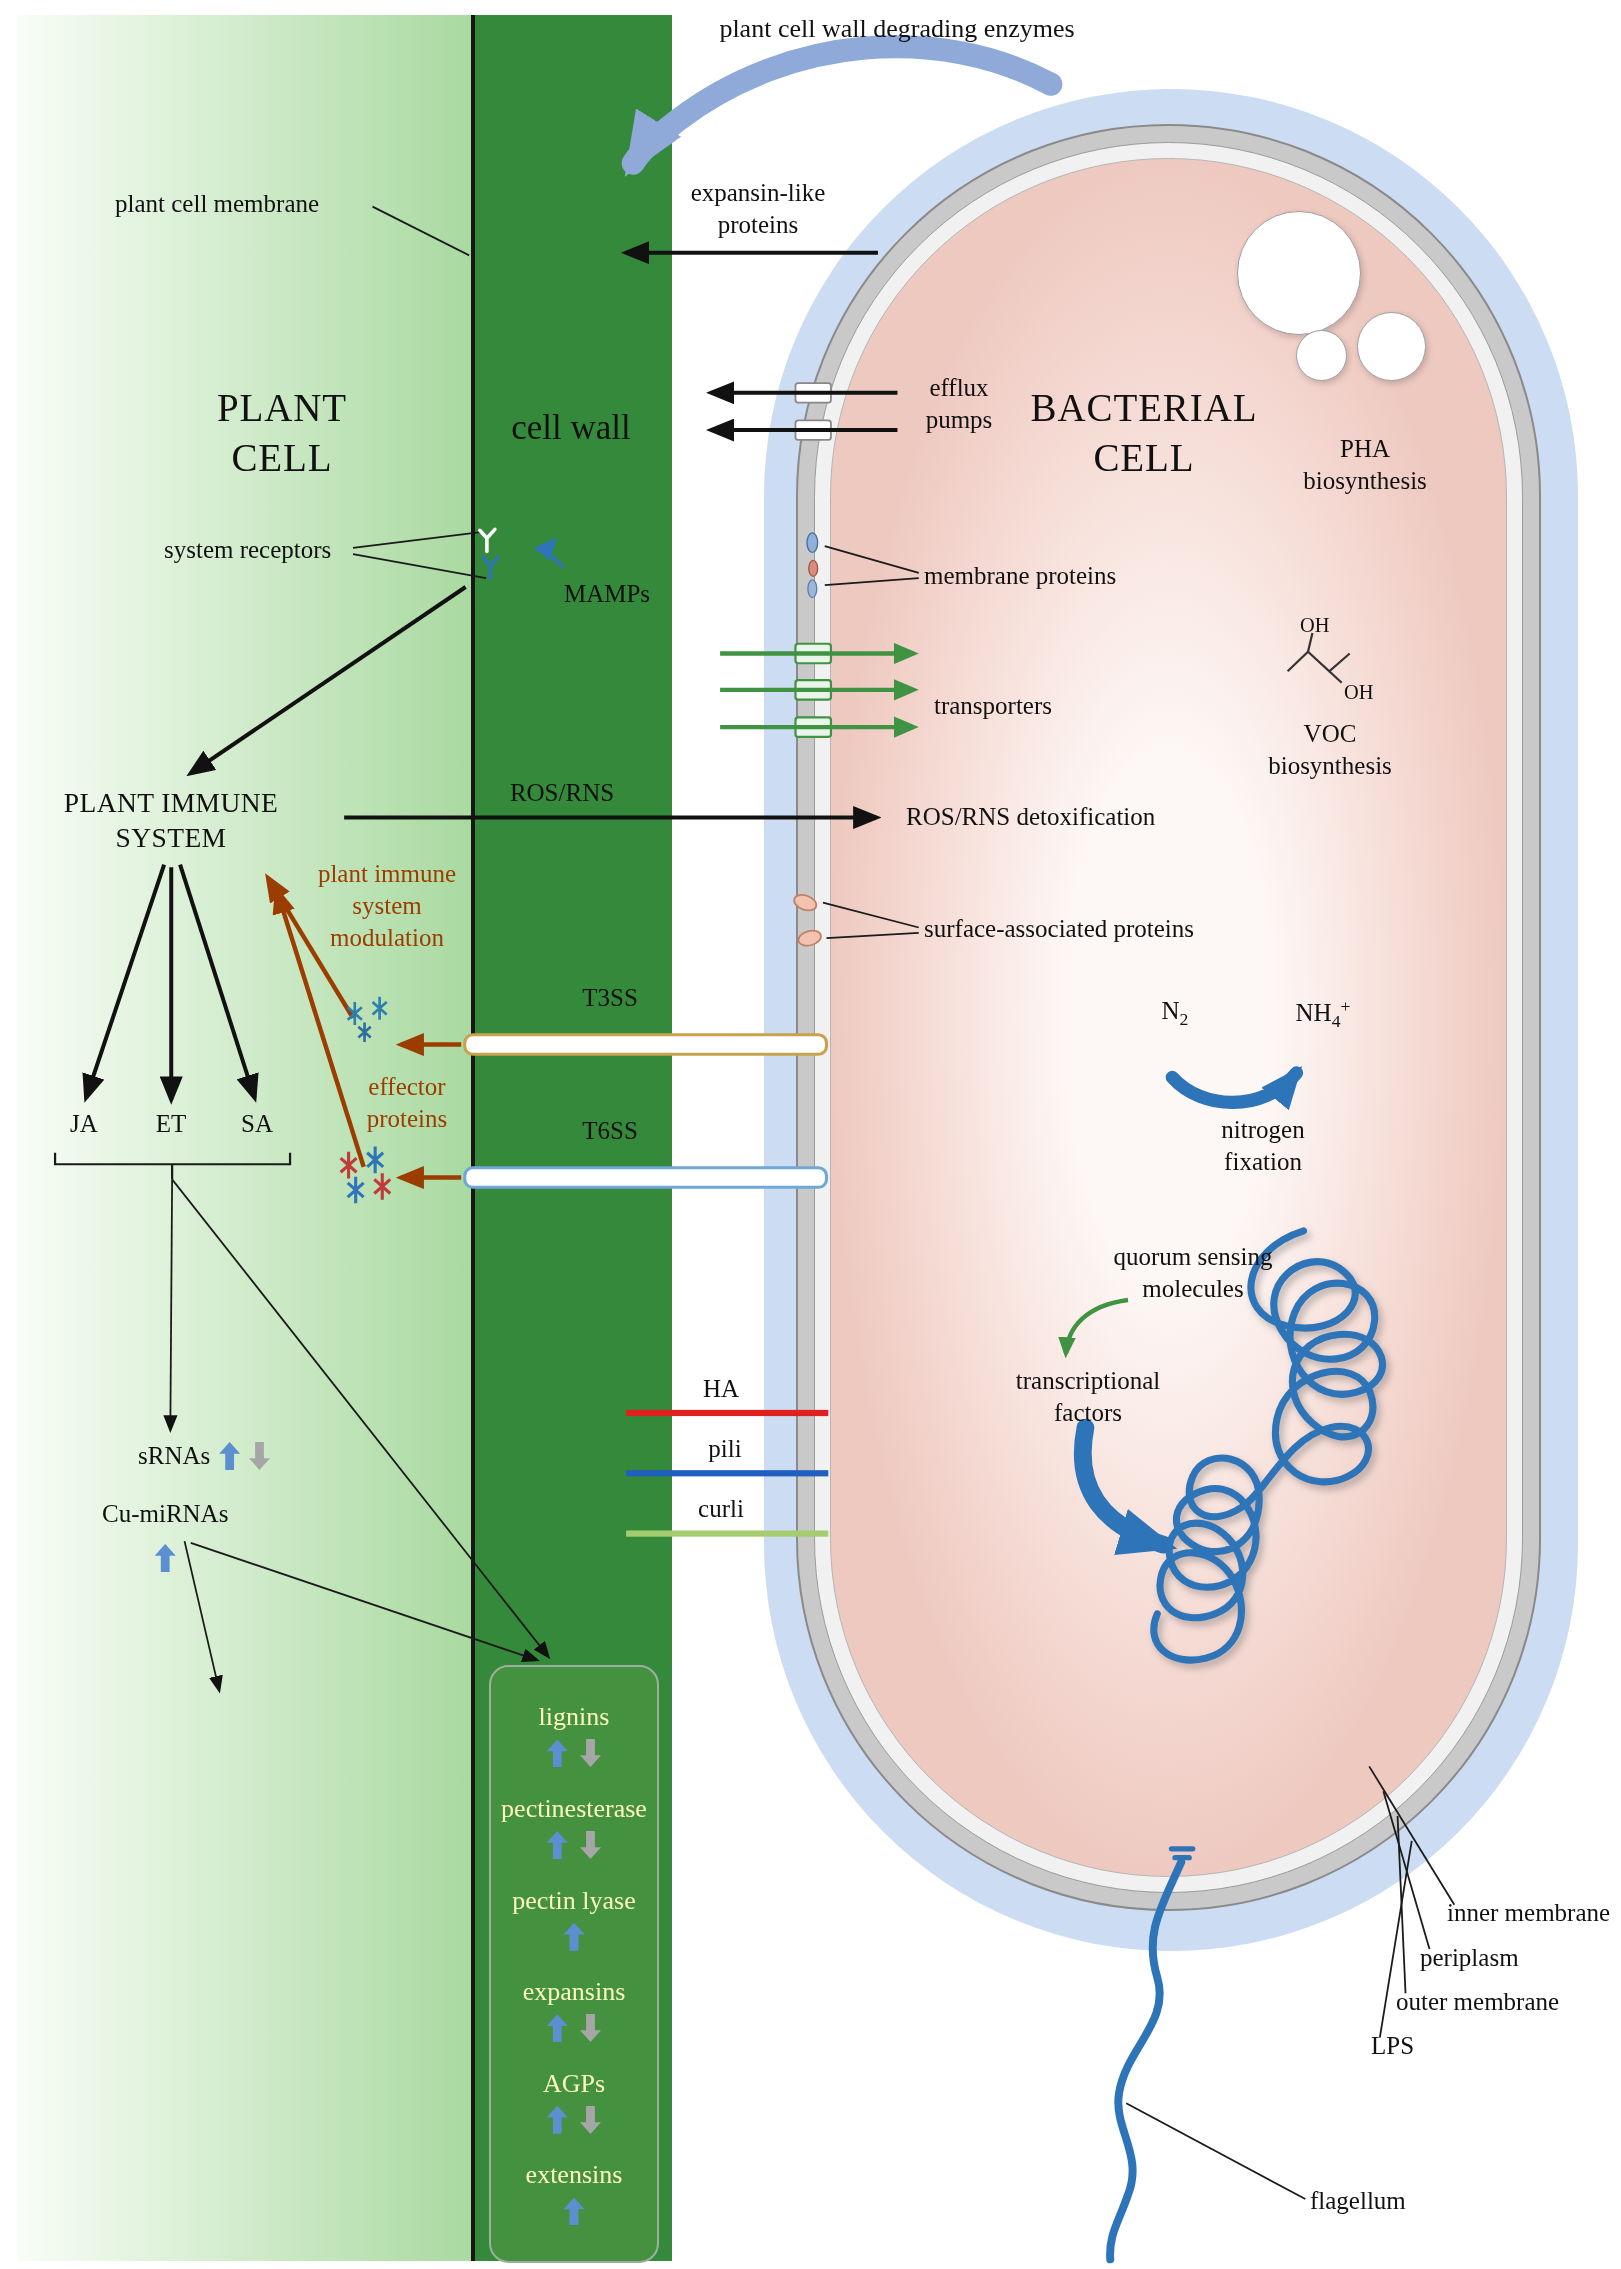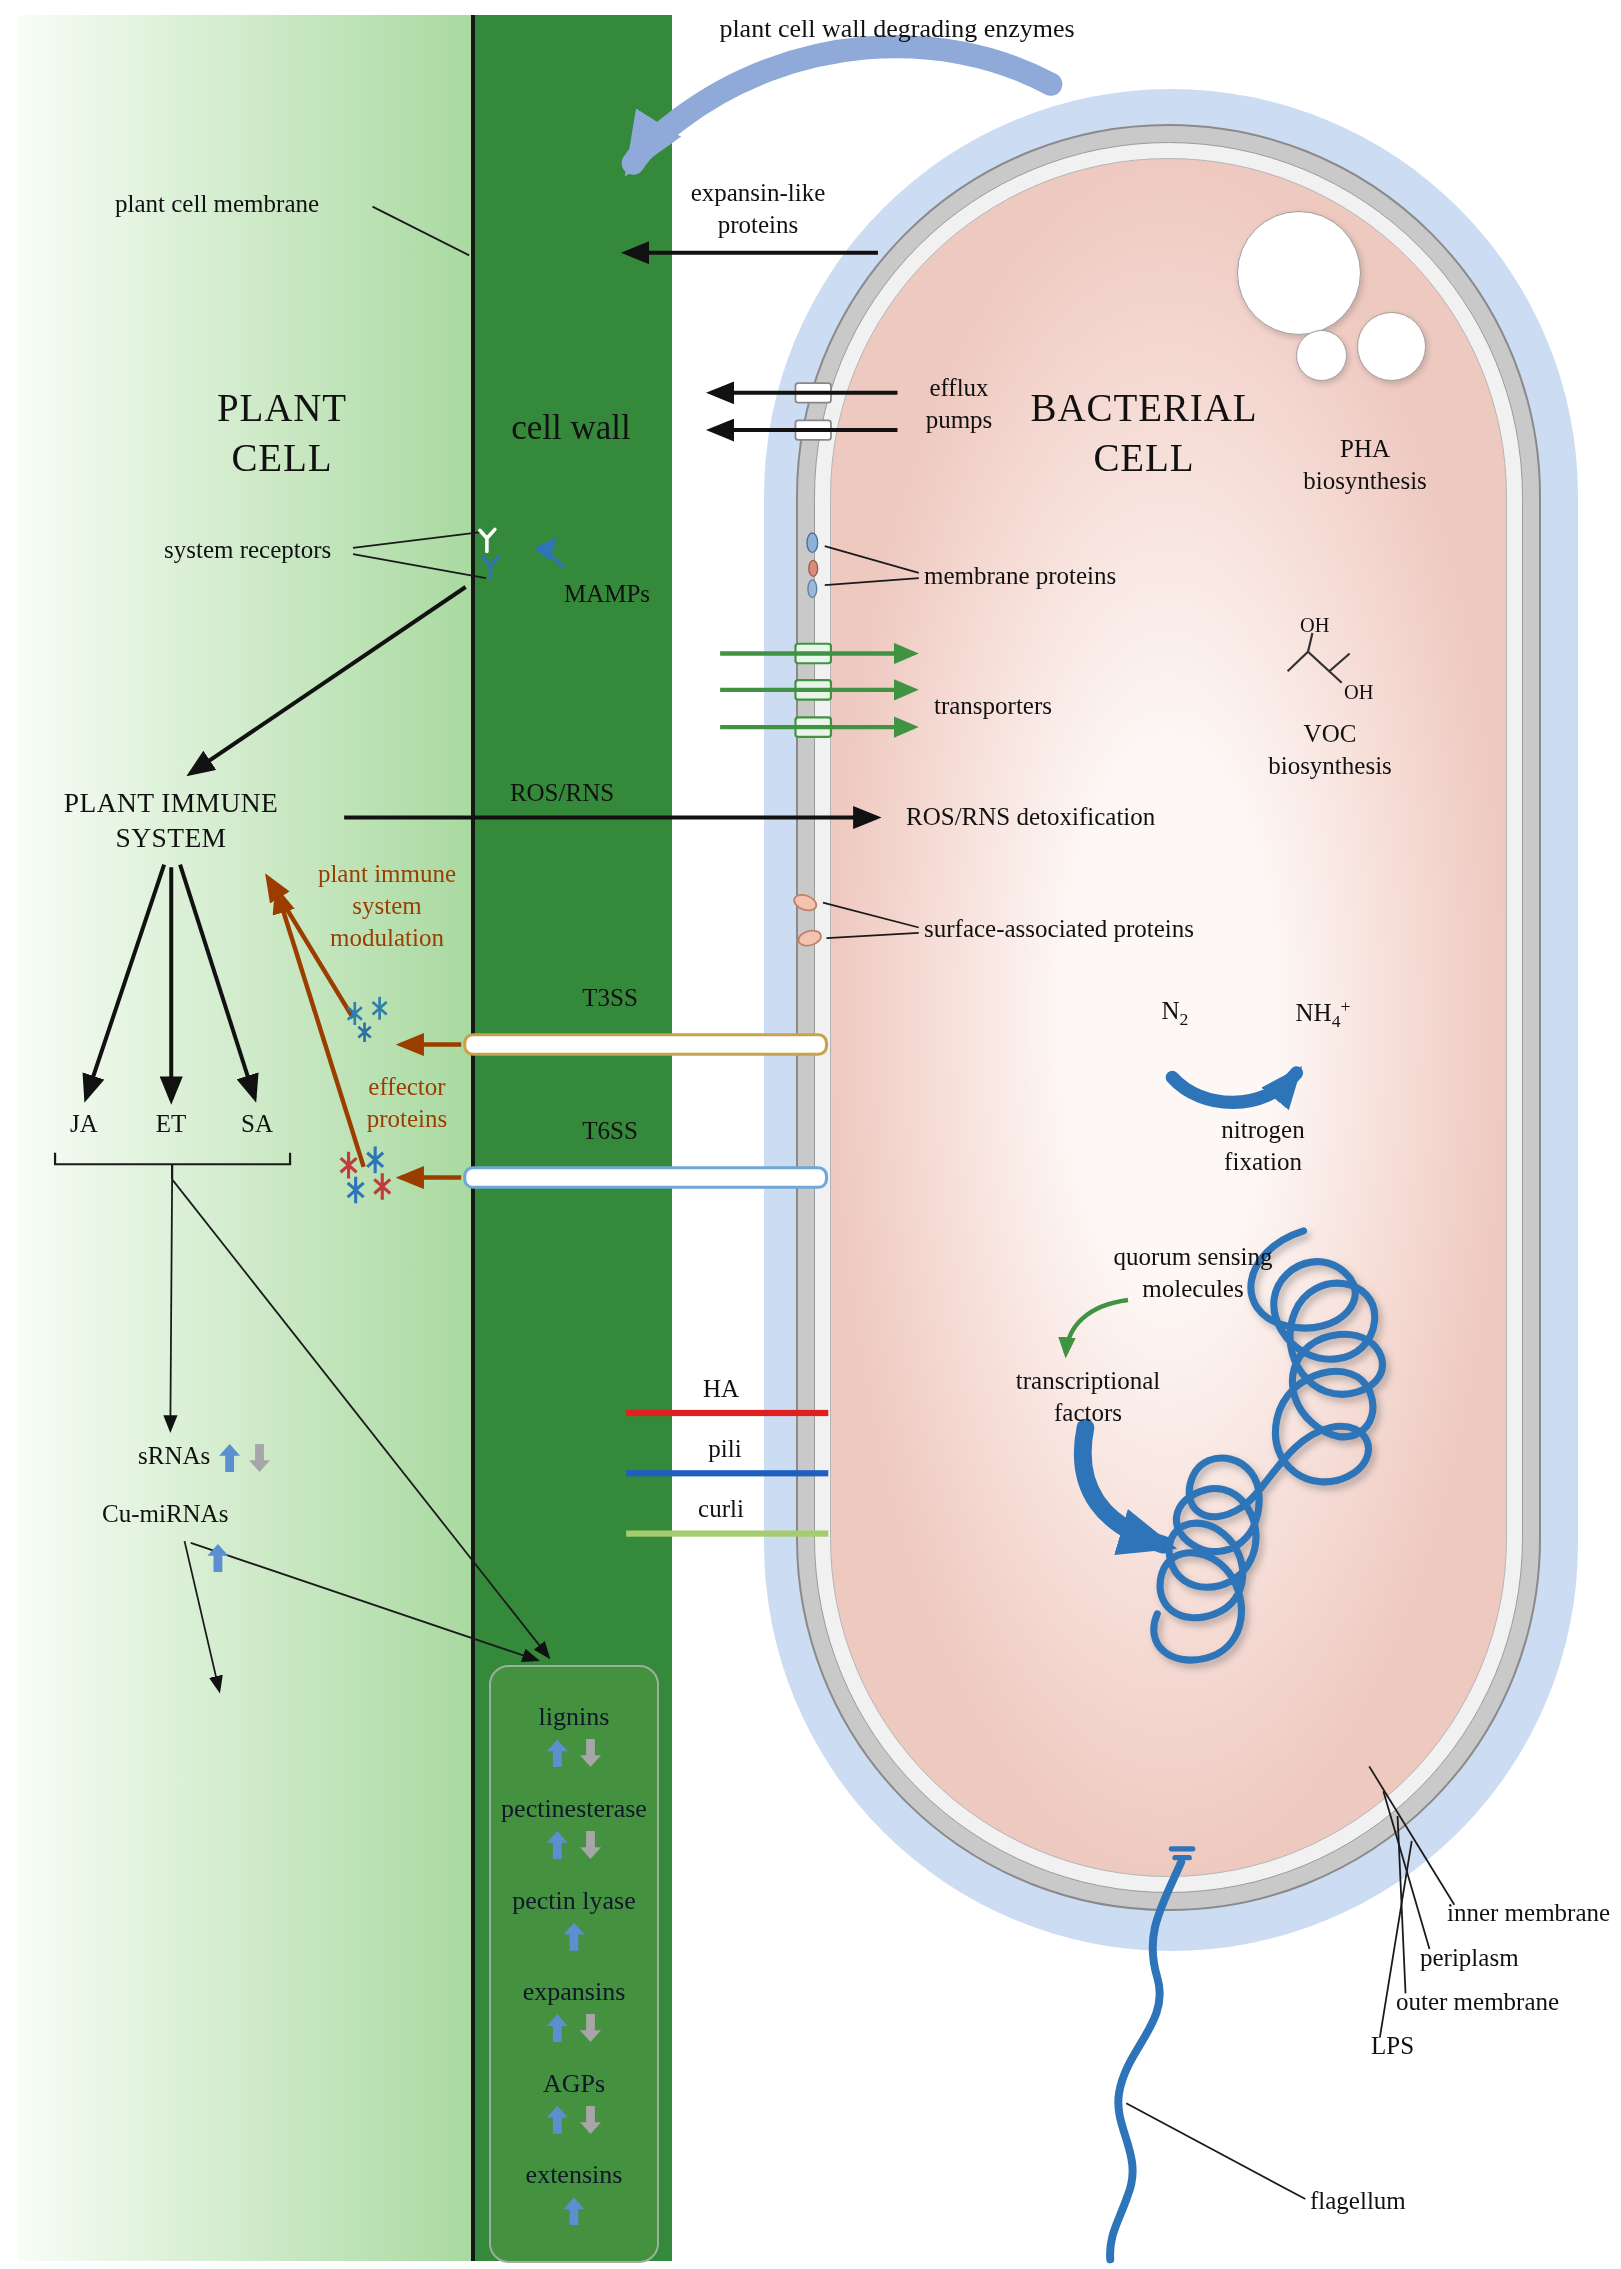"sRNAs" .row { align-items: flex-end -> center }
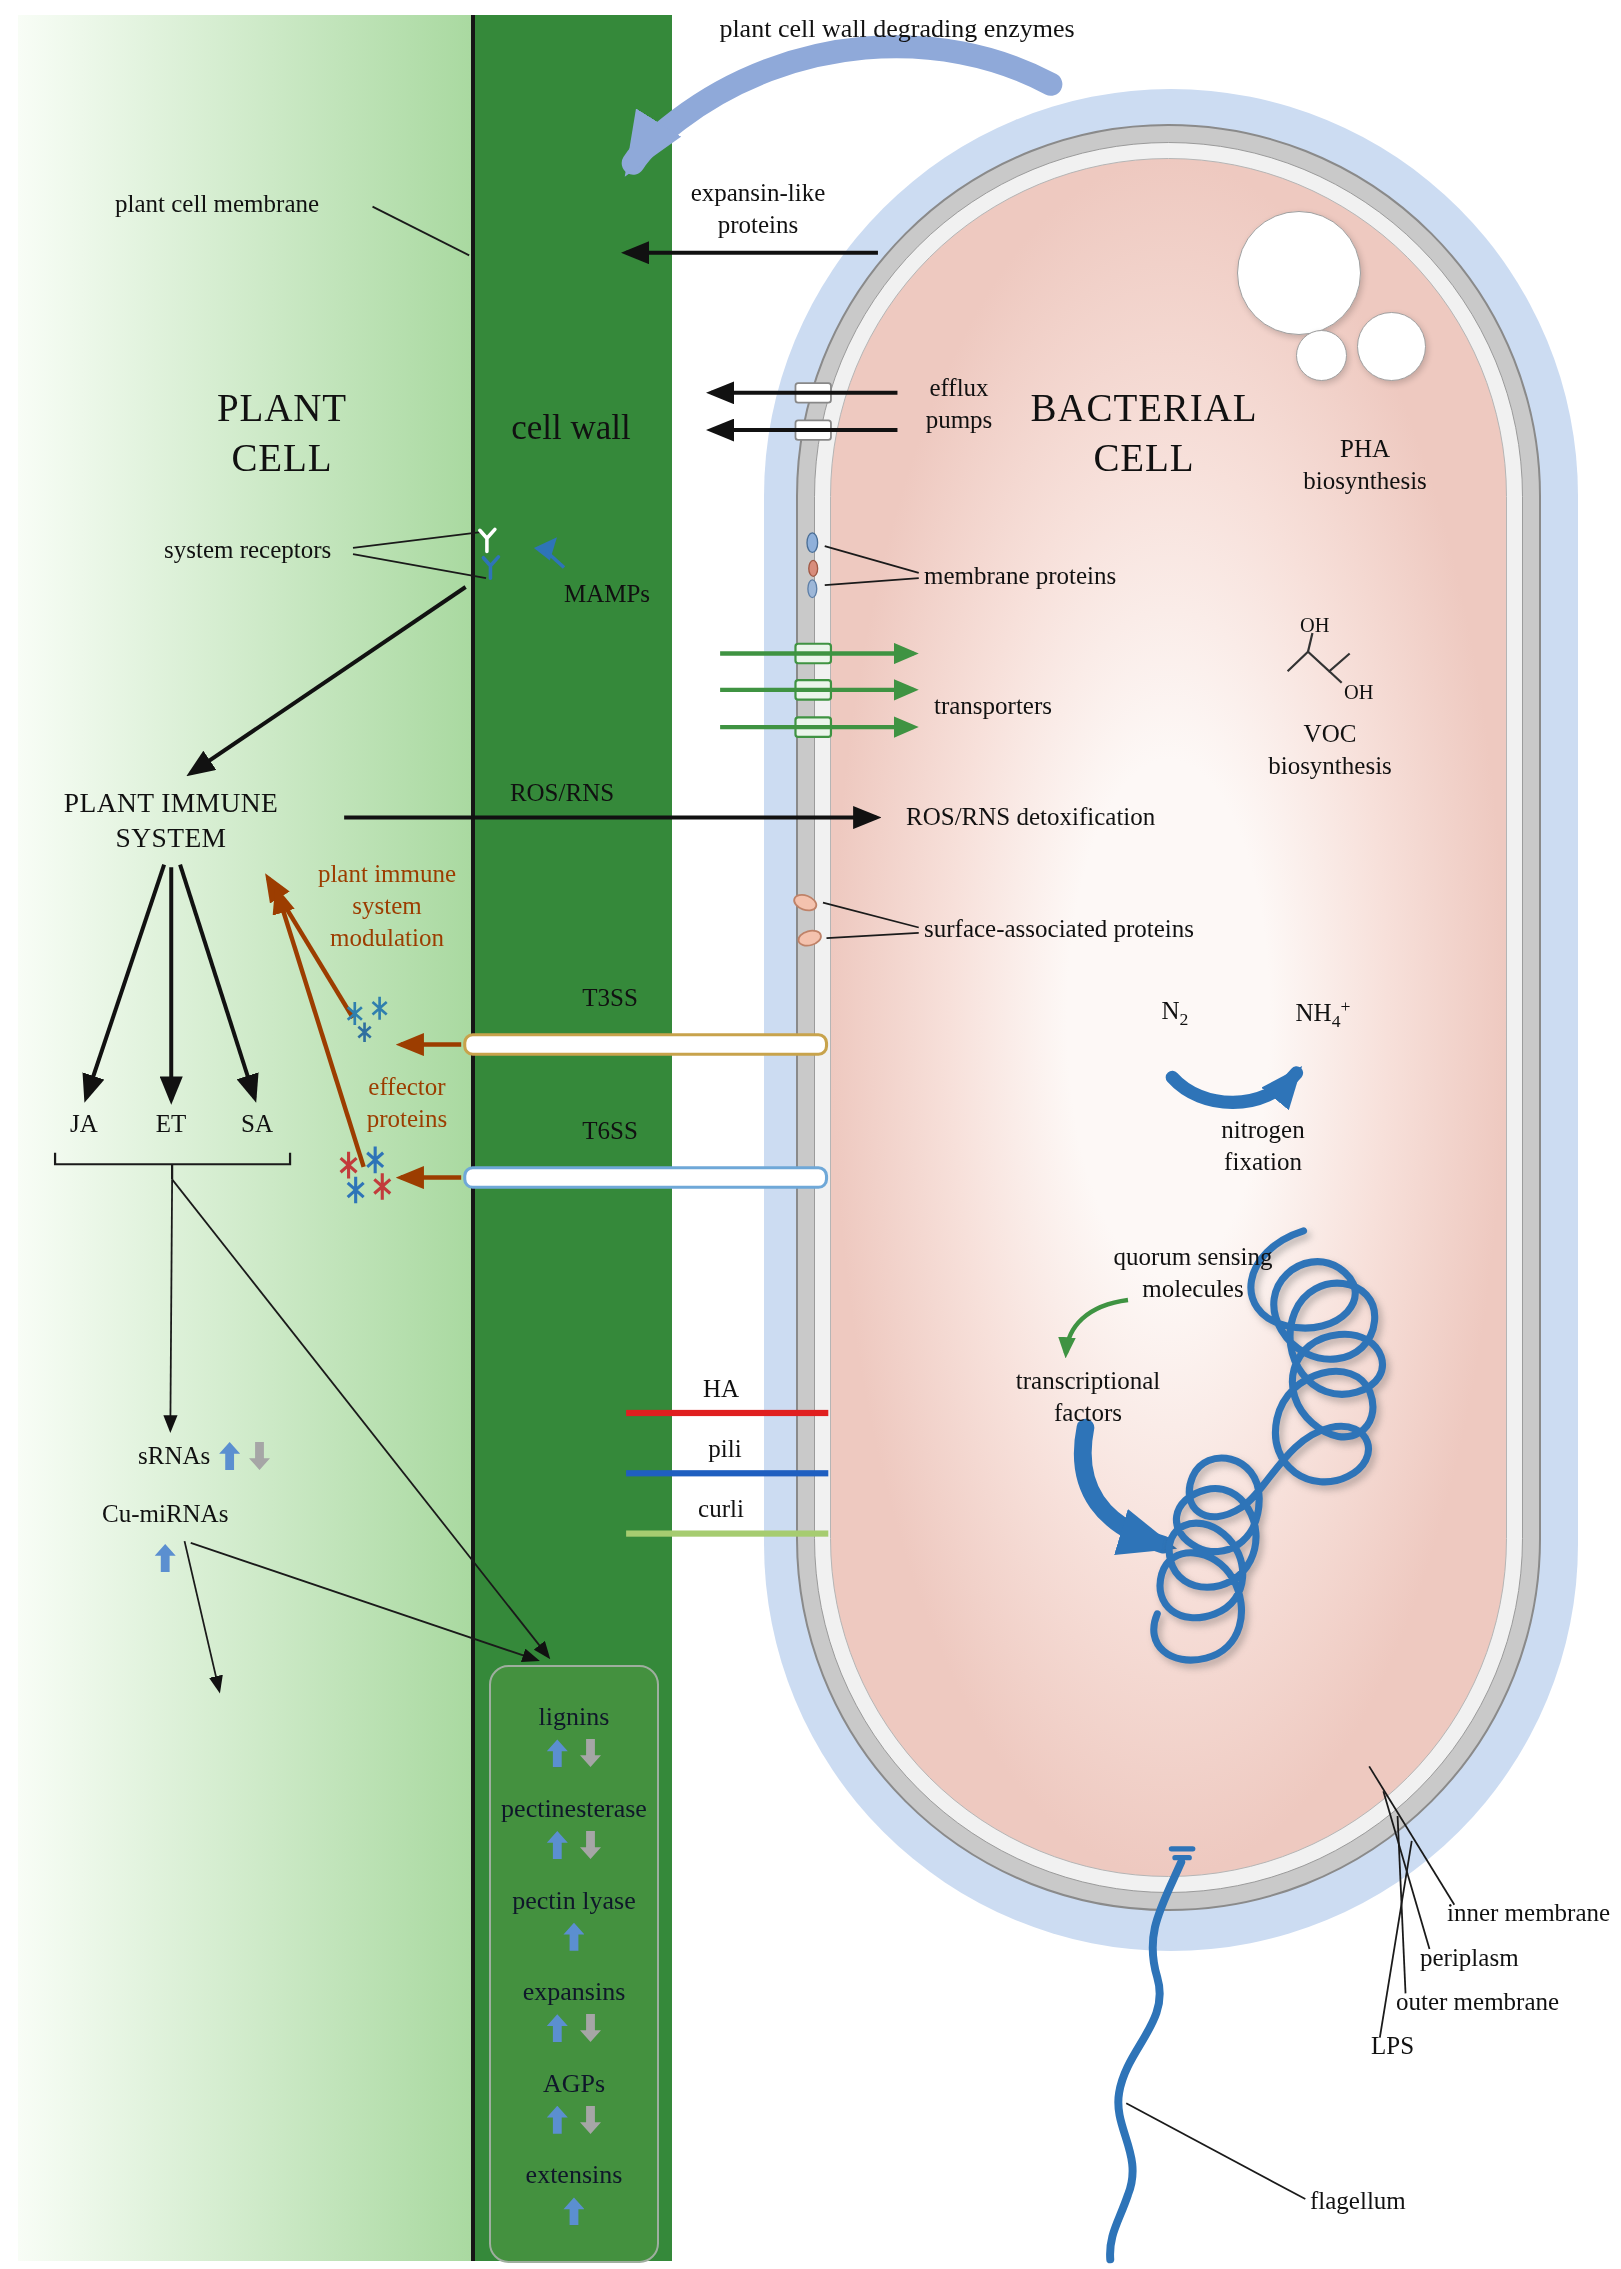"lignins" .wb-label { color: #0f172a -> #fef9c3 }
